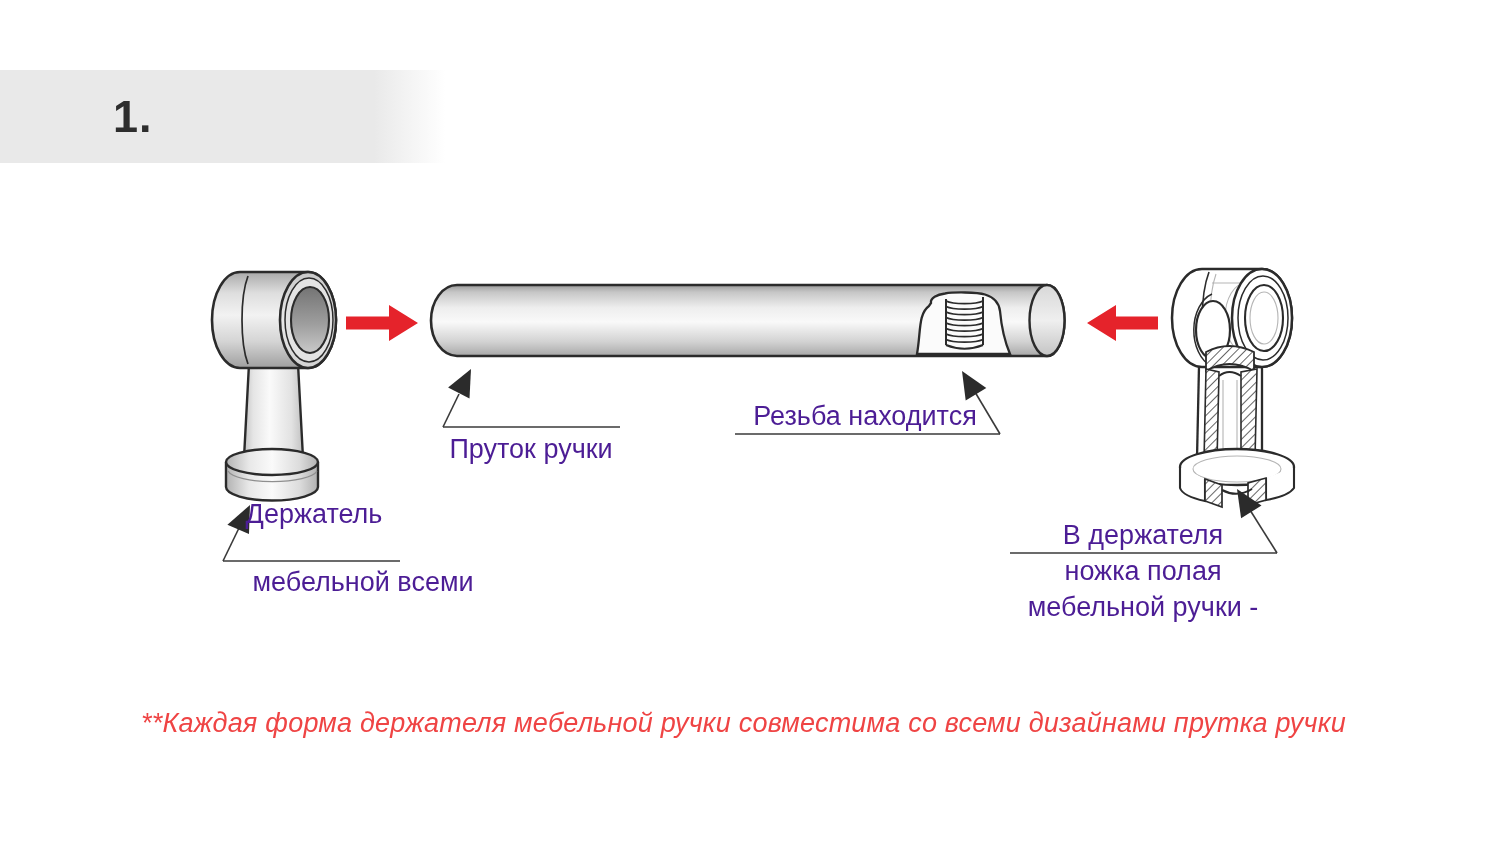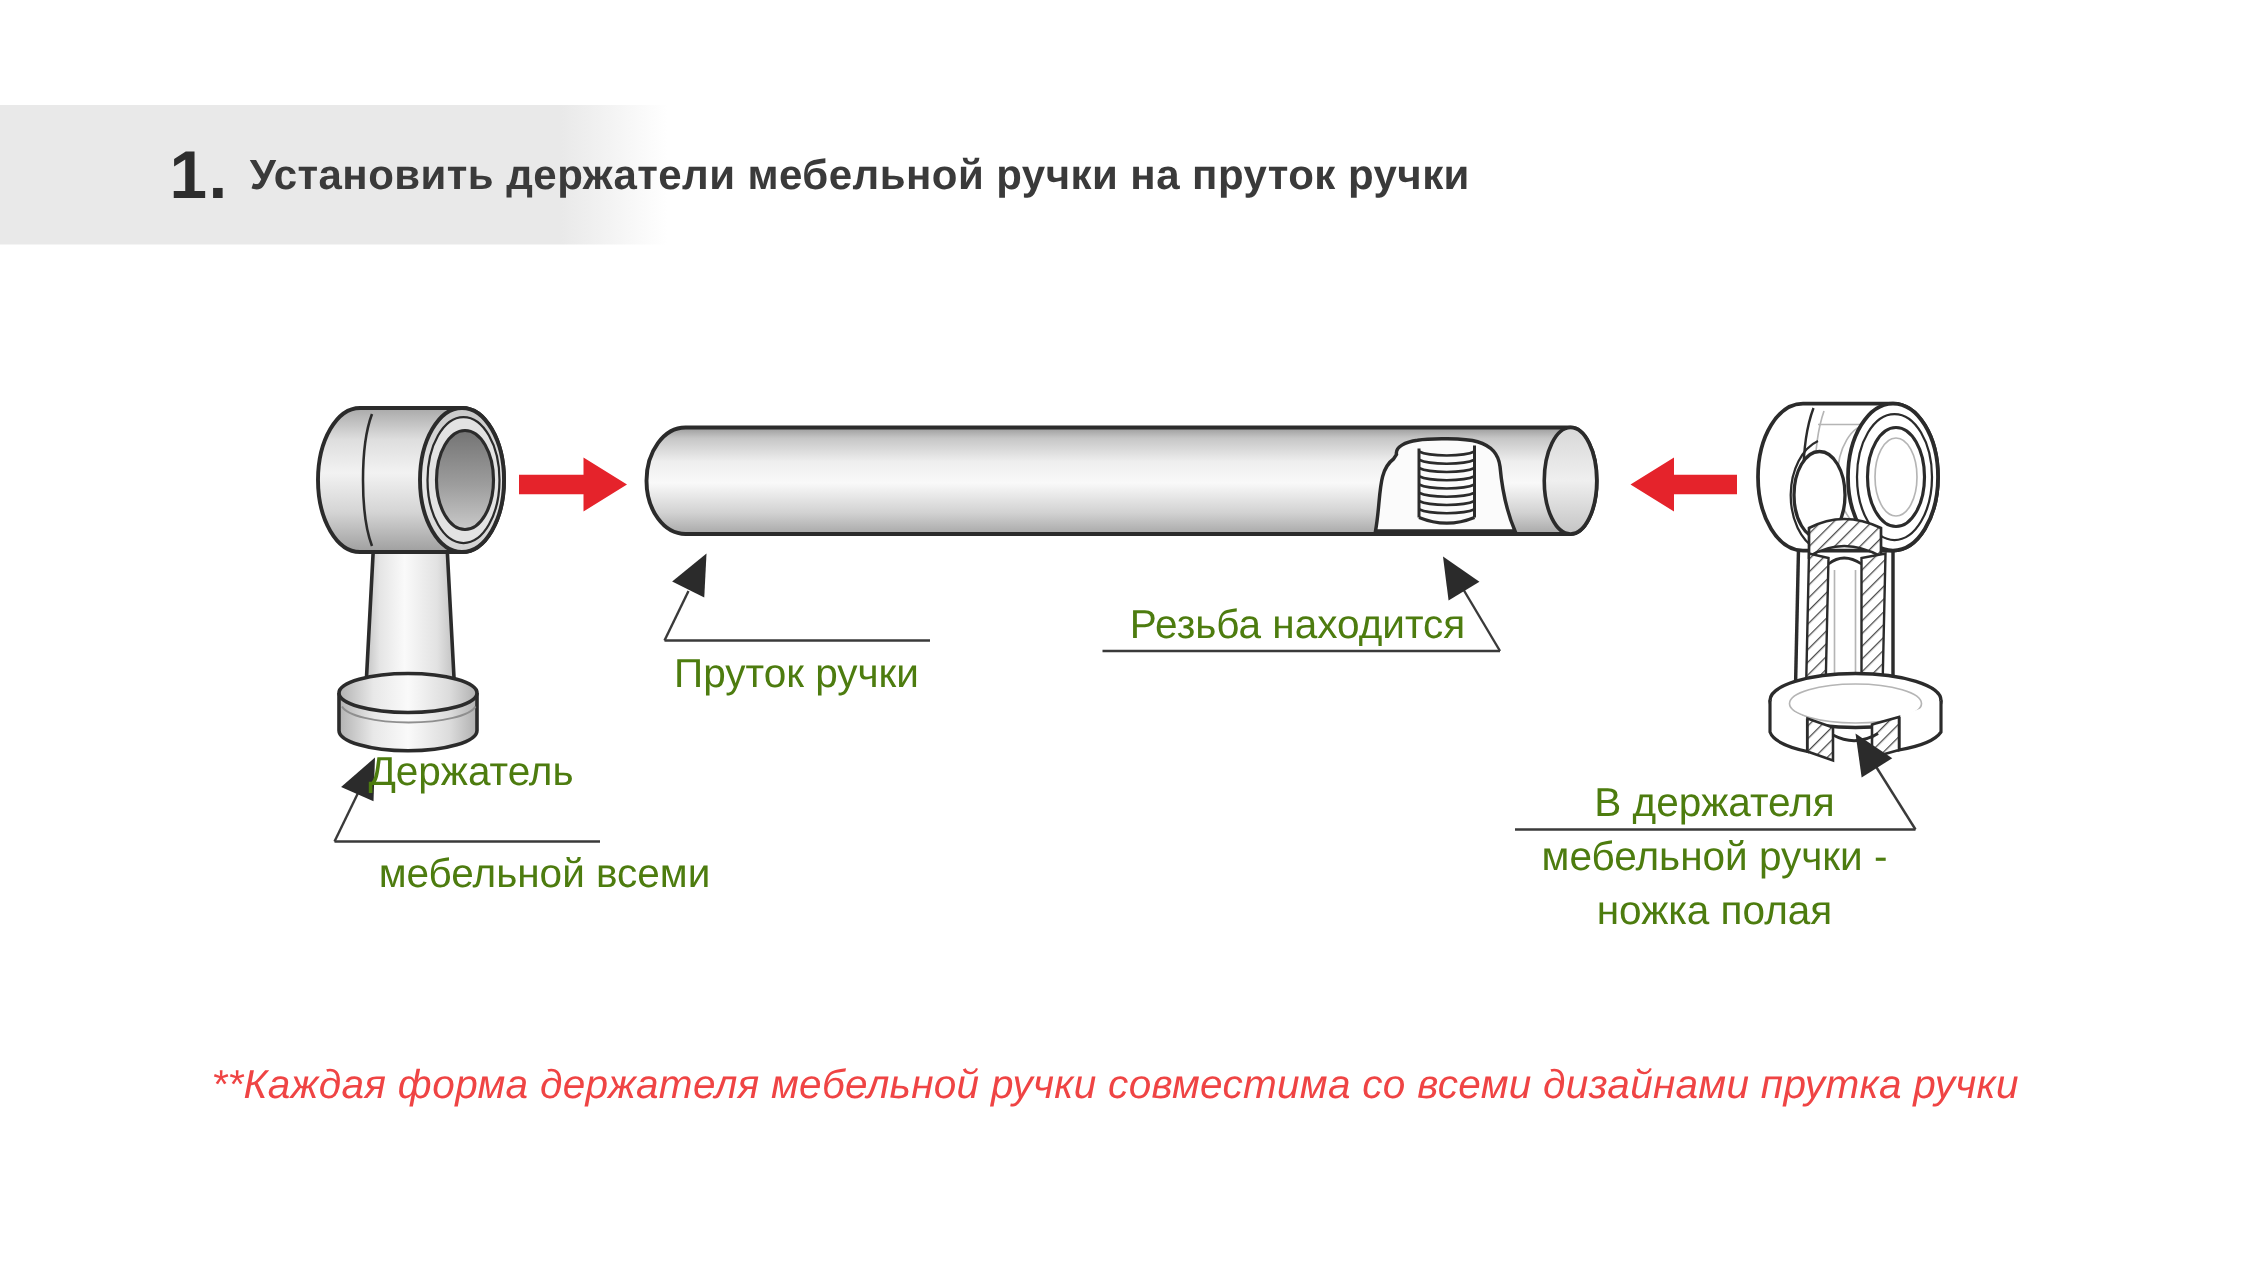"Установить держатели мебельной ручки на" span.step-title { html: <span>Установить держатели мебельной ручки на пруток ручки</span> -> none }
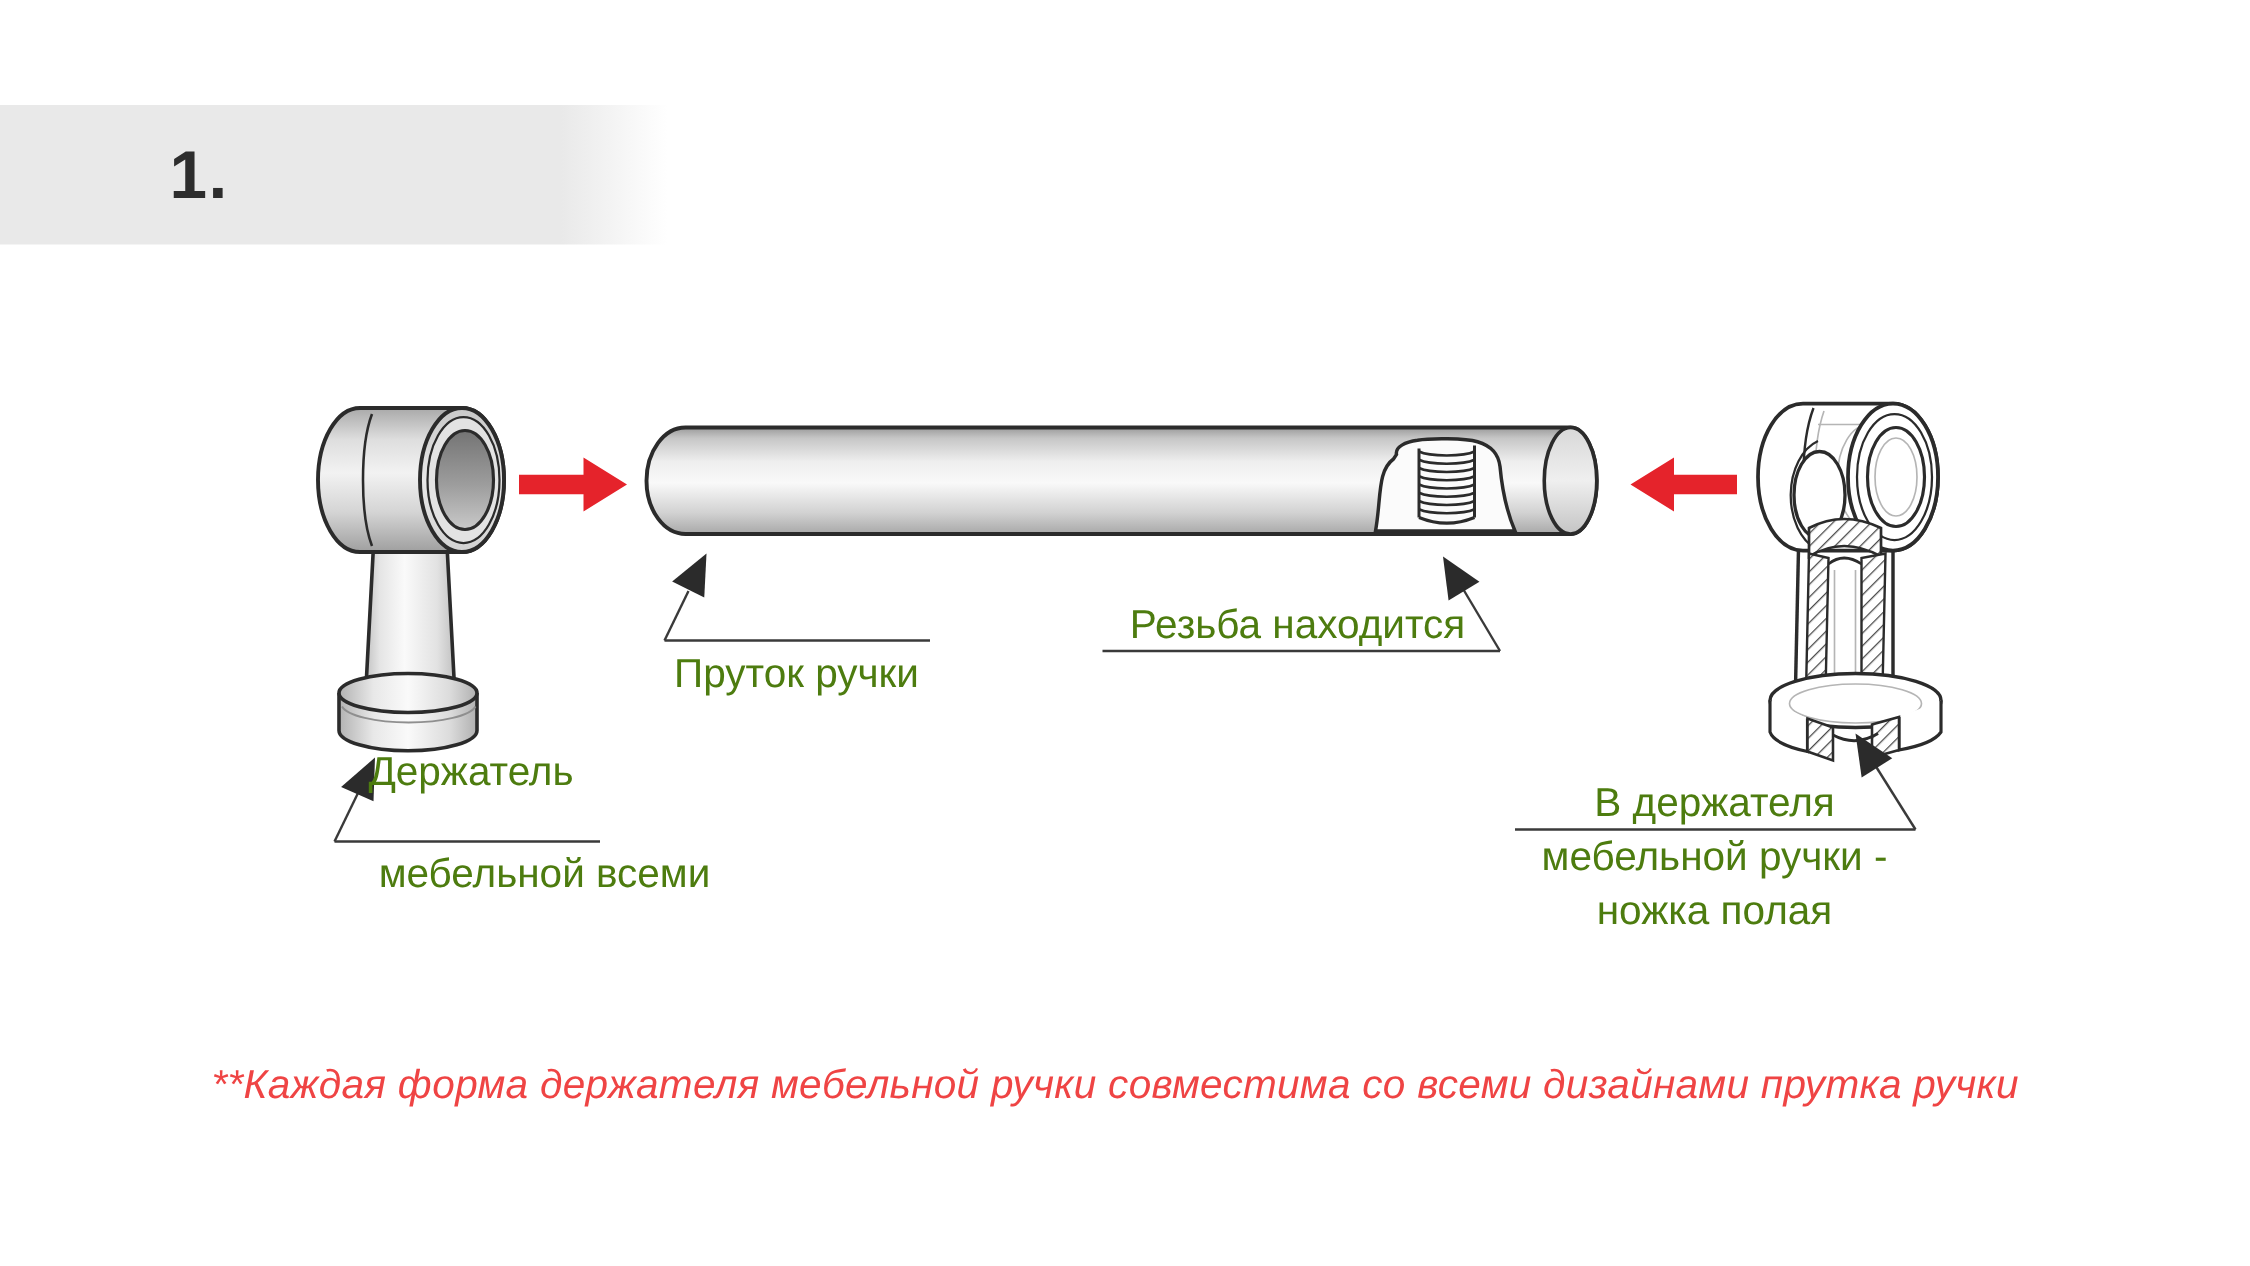"Резьба находится" .lbl { color: #4d7c0f -> #4c1d95 }
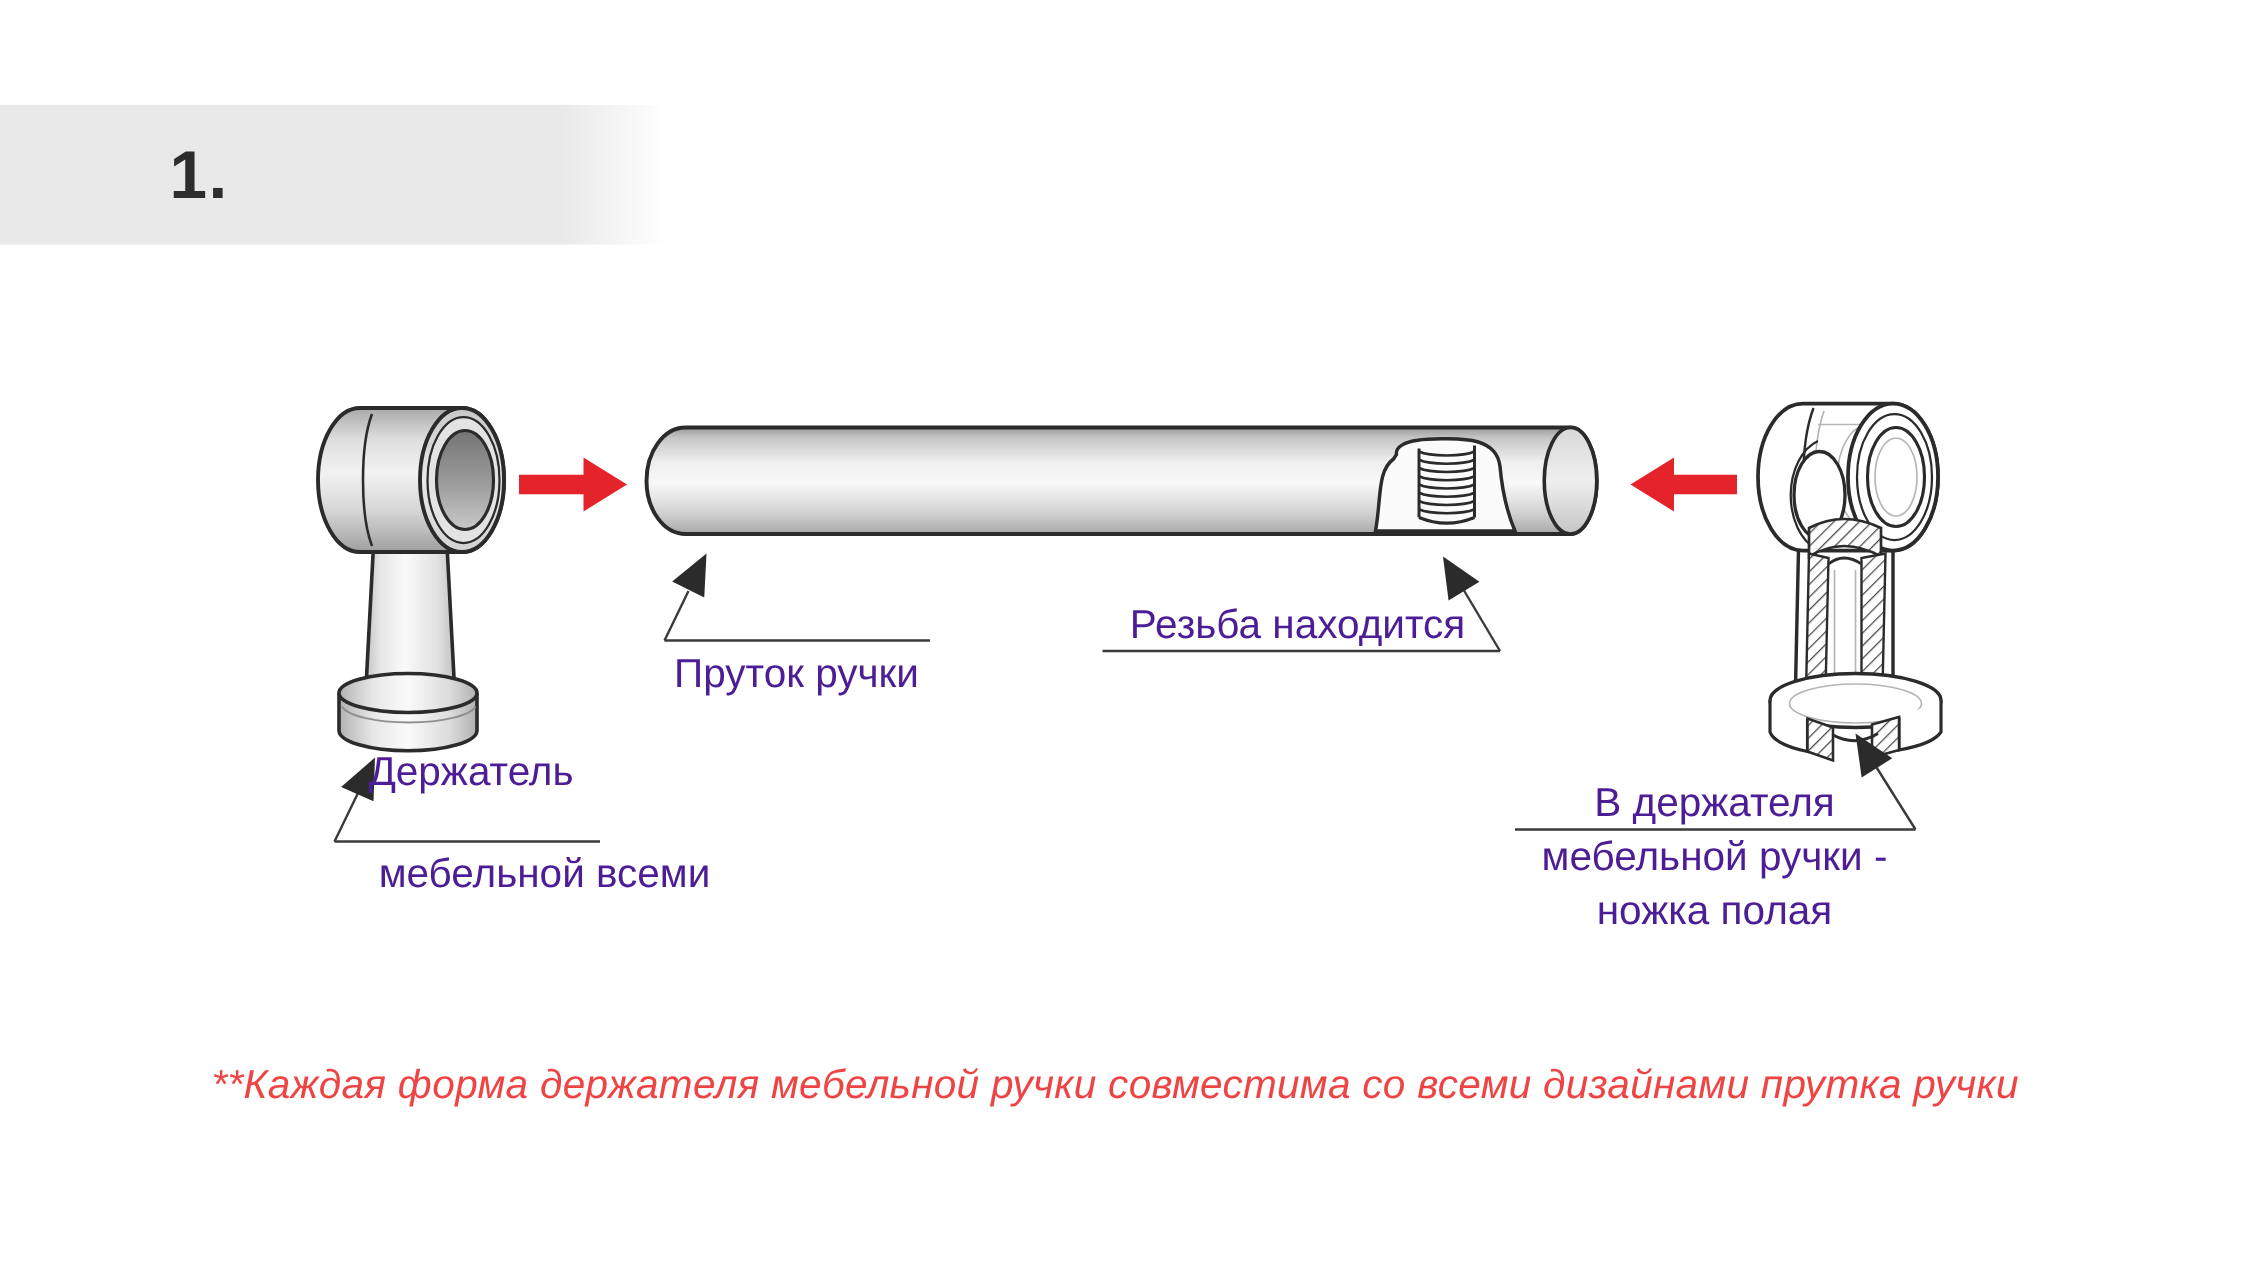"мебельной ручки -" div.lbl { order: before "ножка полая" -> after "ножка полая" }
